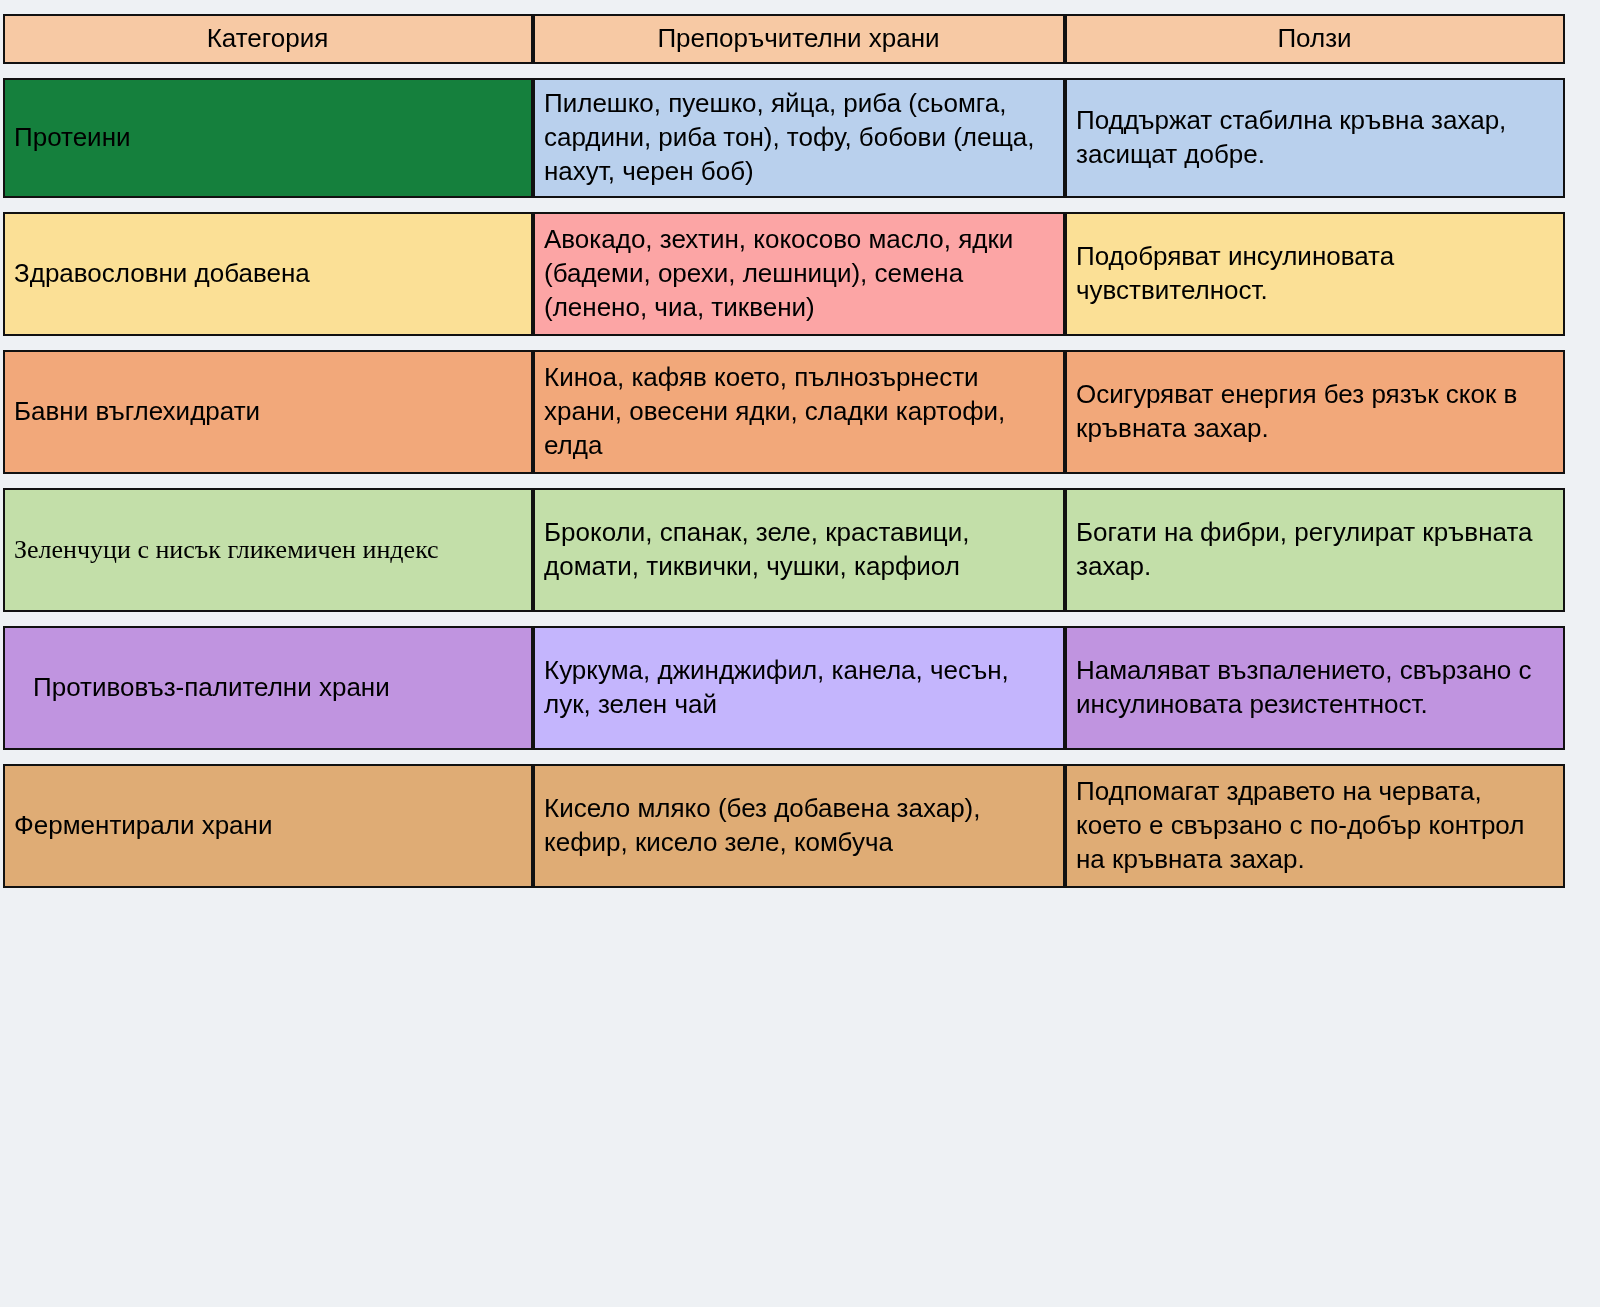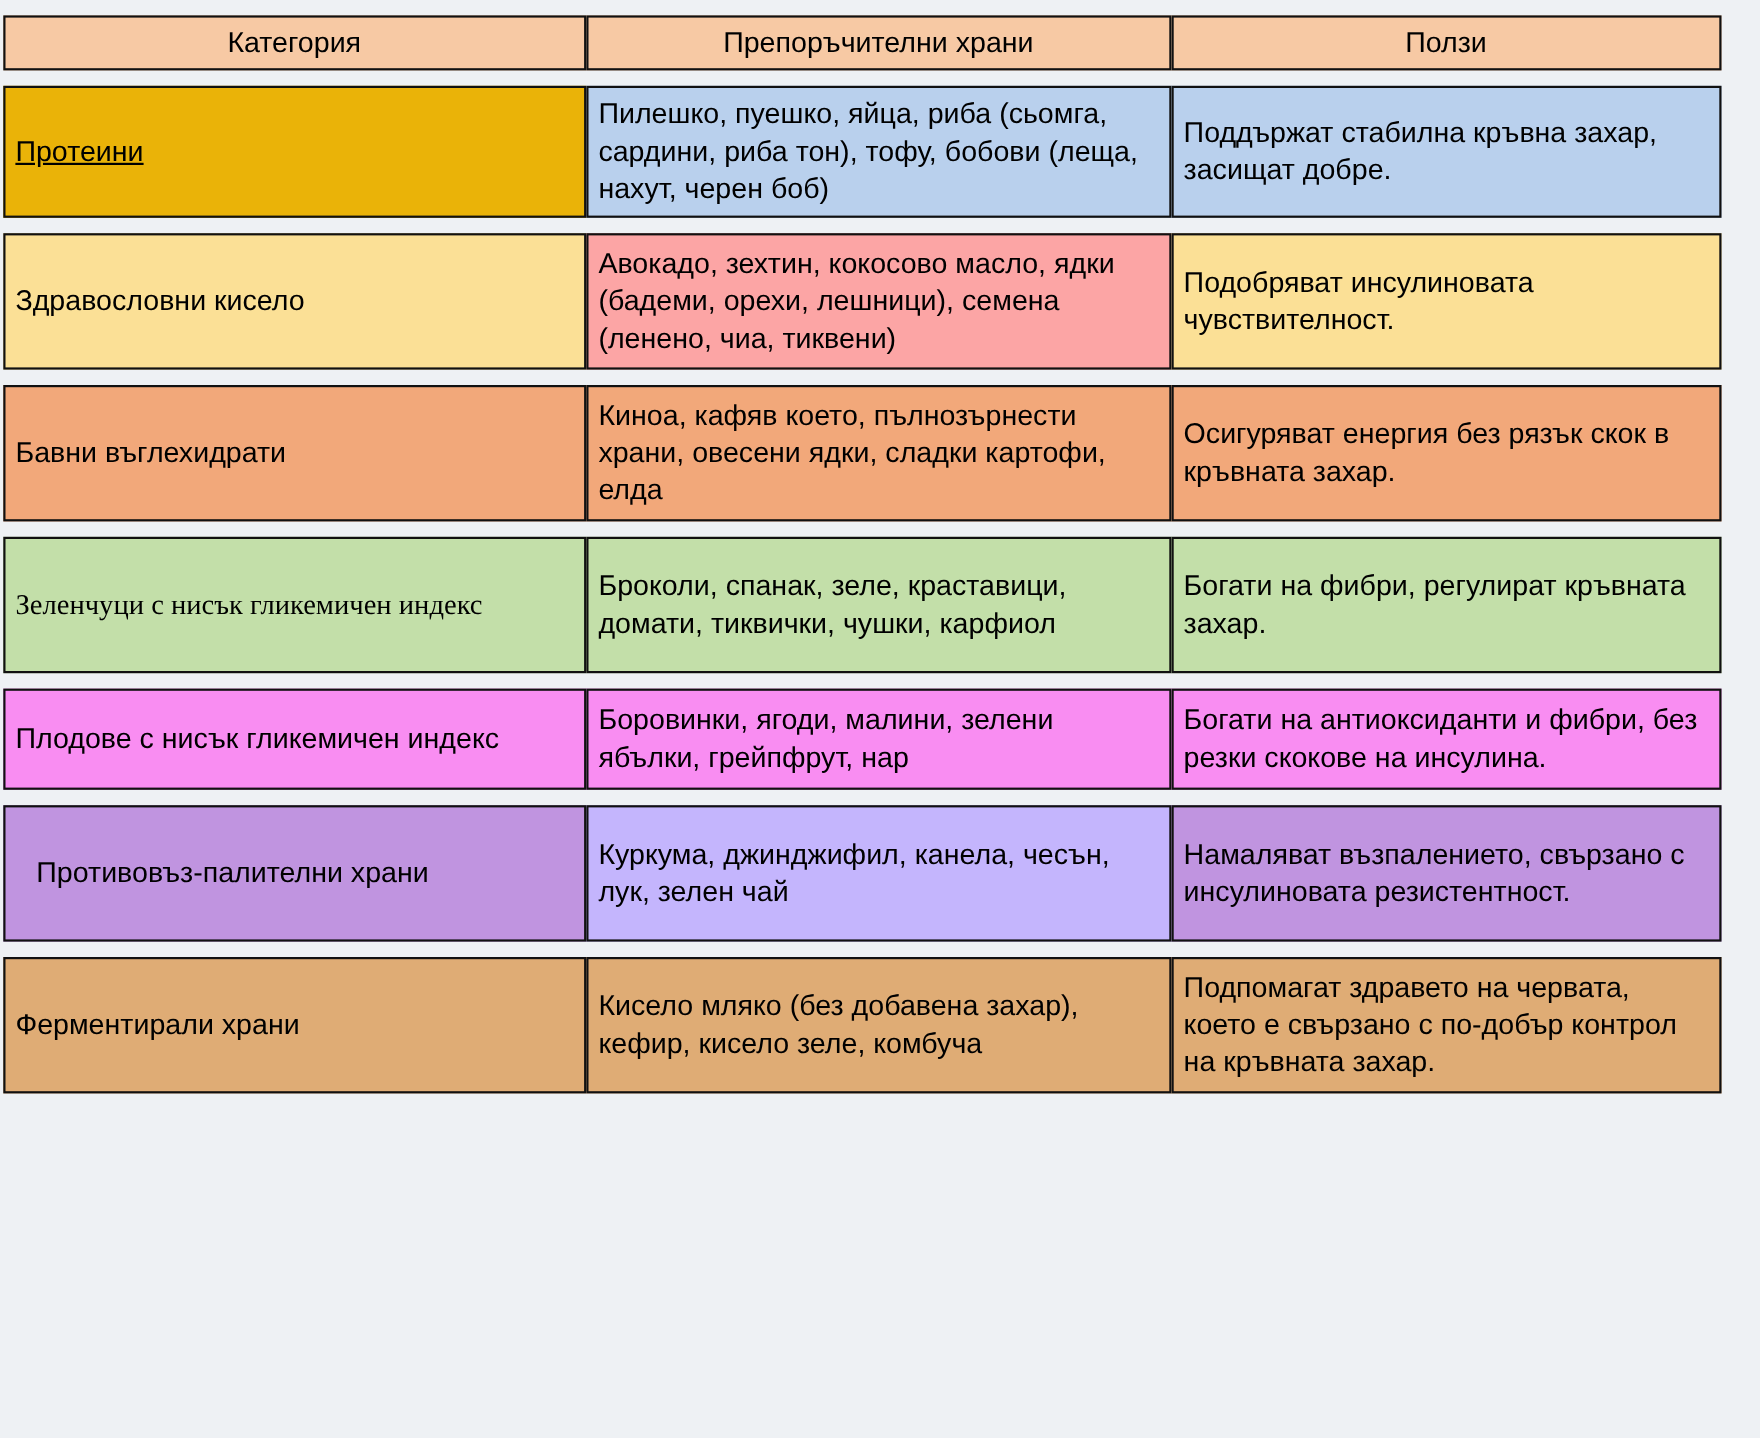"Протеини" td.cat-cell { background: #eab308 -> #15803d; text-decoration: underline -> none }
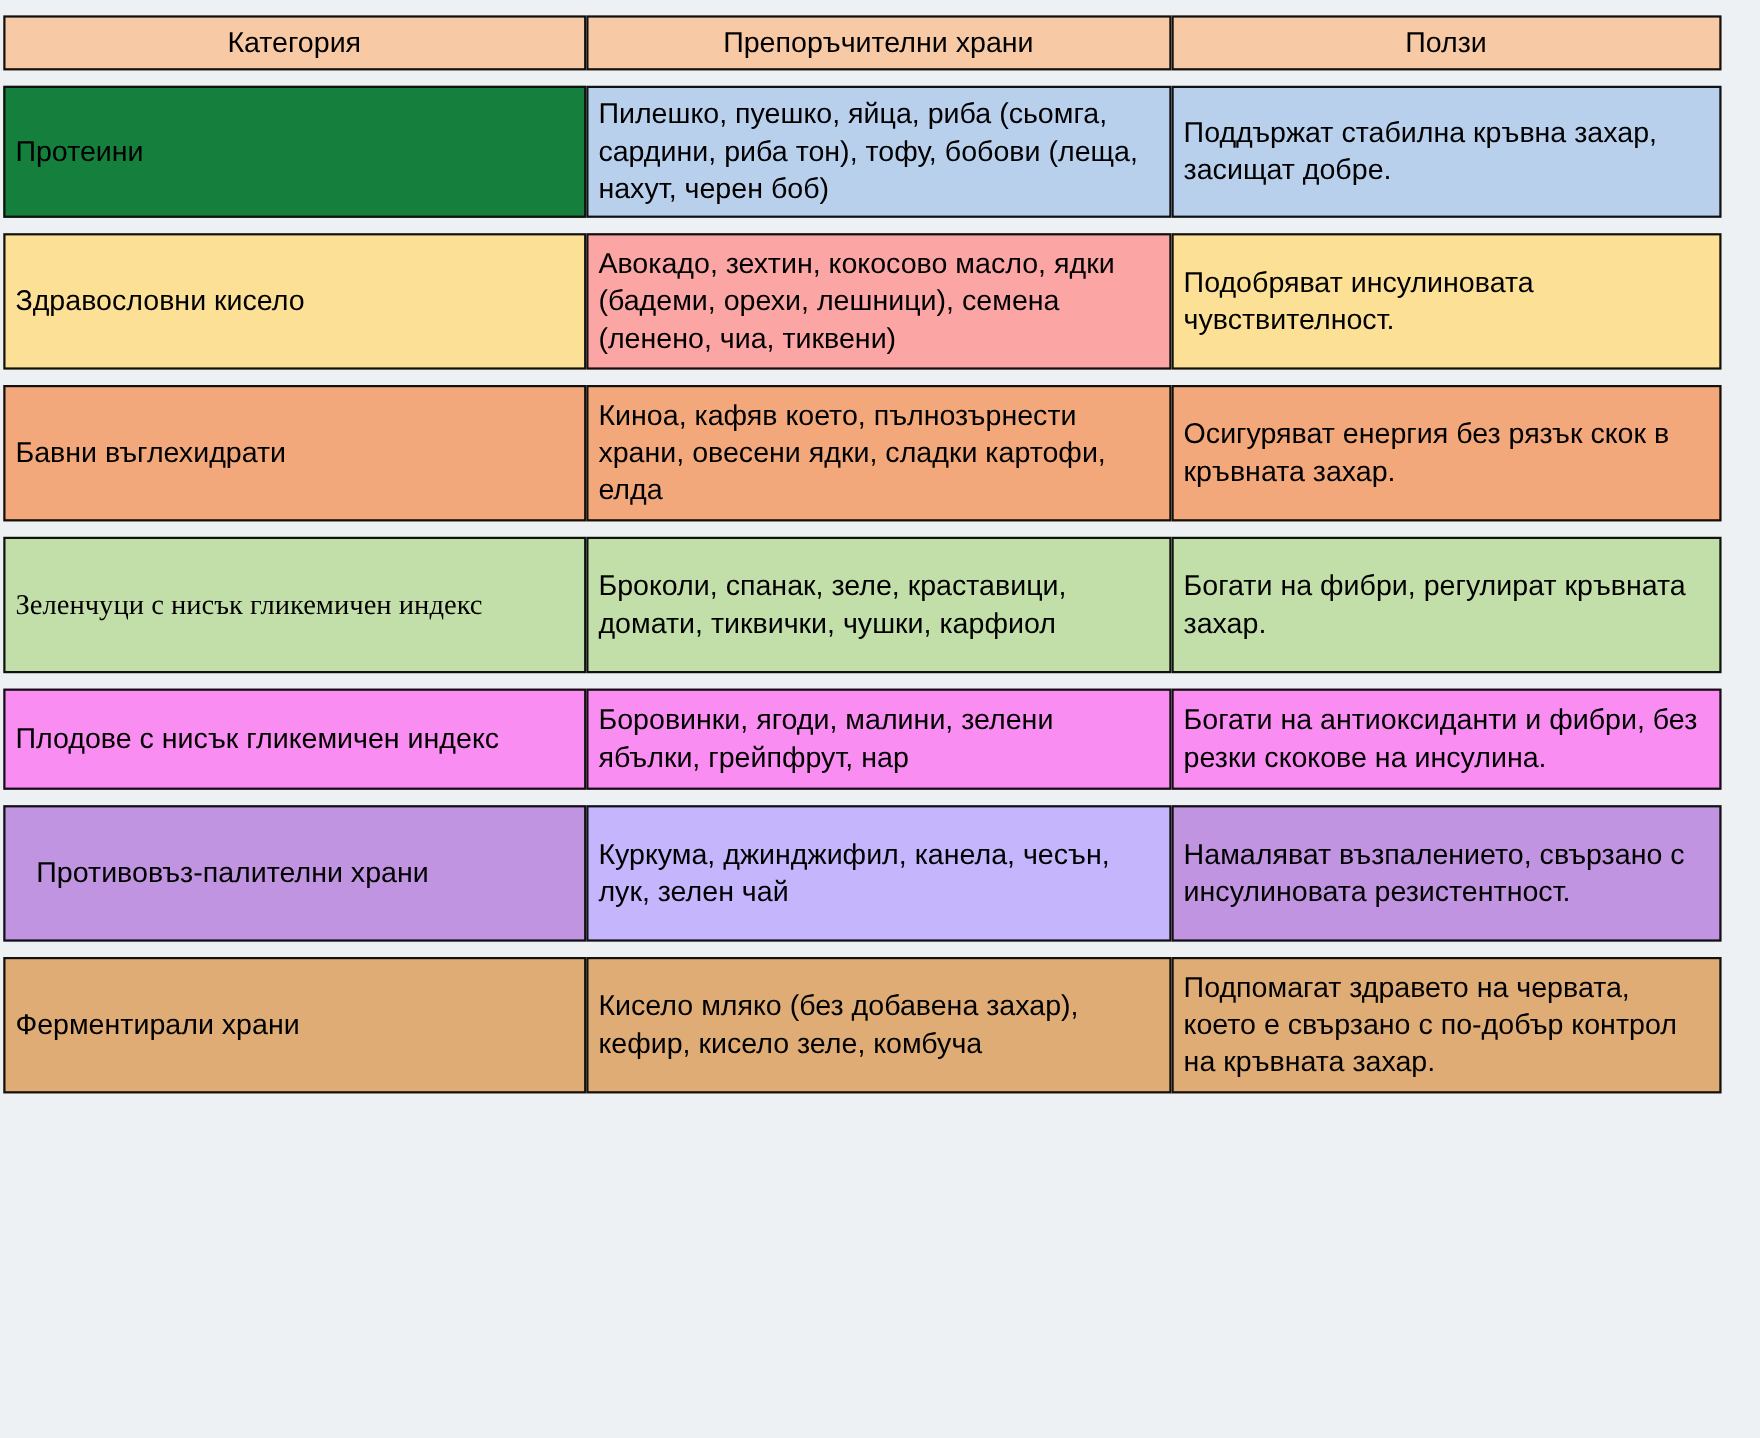"Здравословни кисело" td.cat-cell { text: кисело -> добавена }
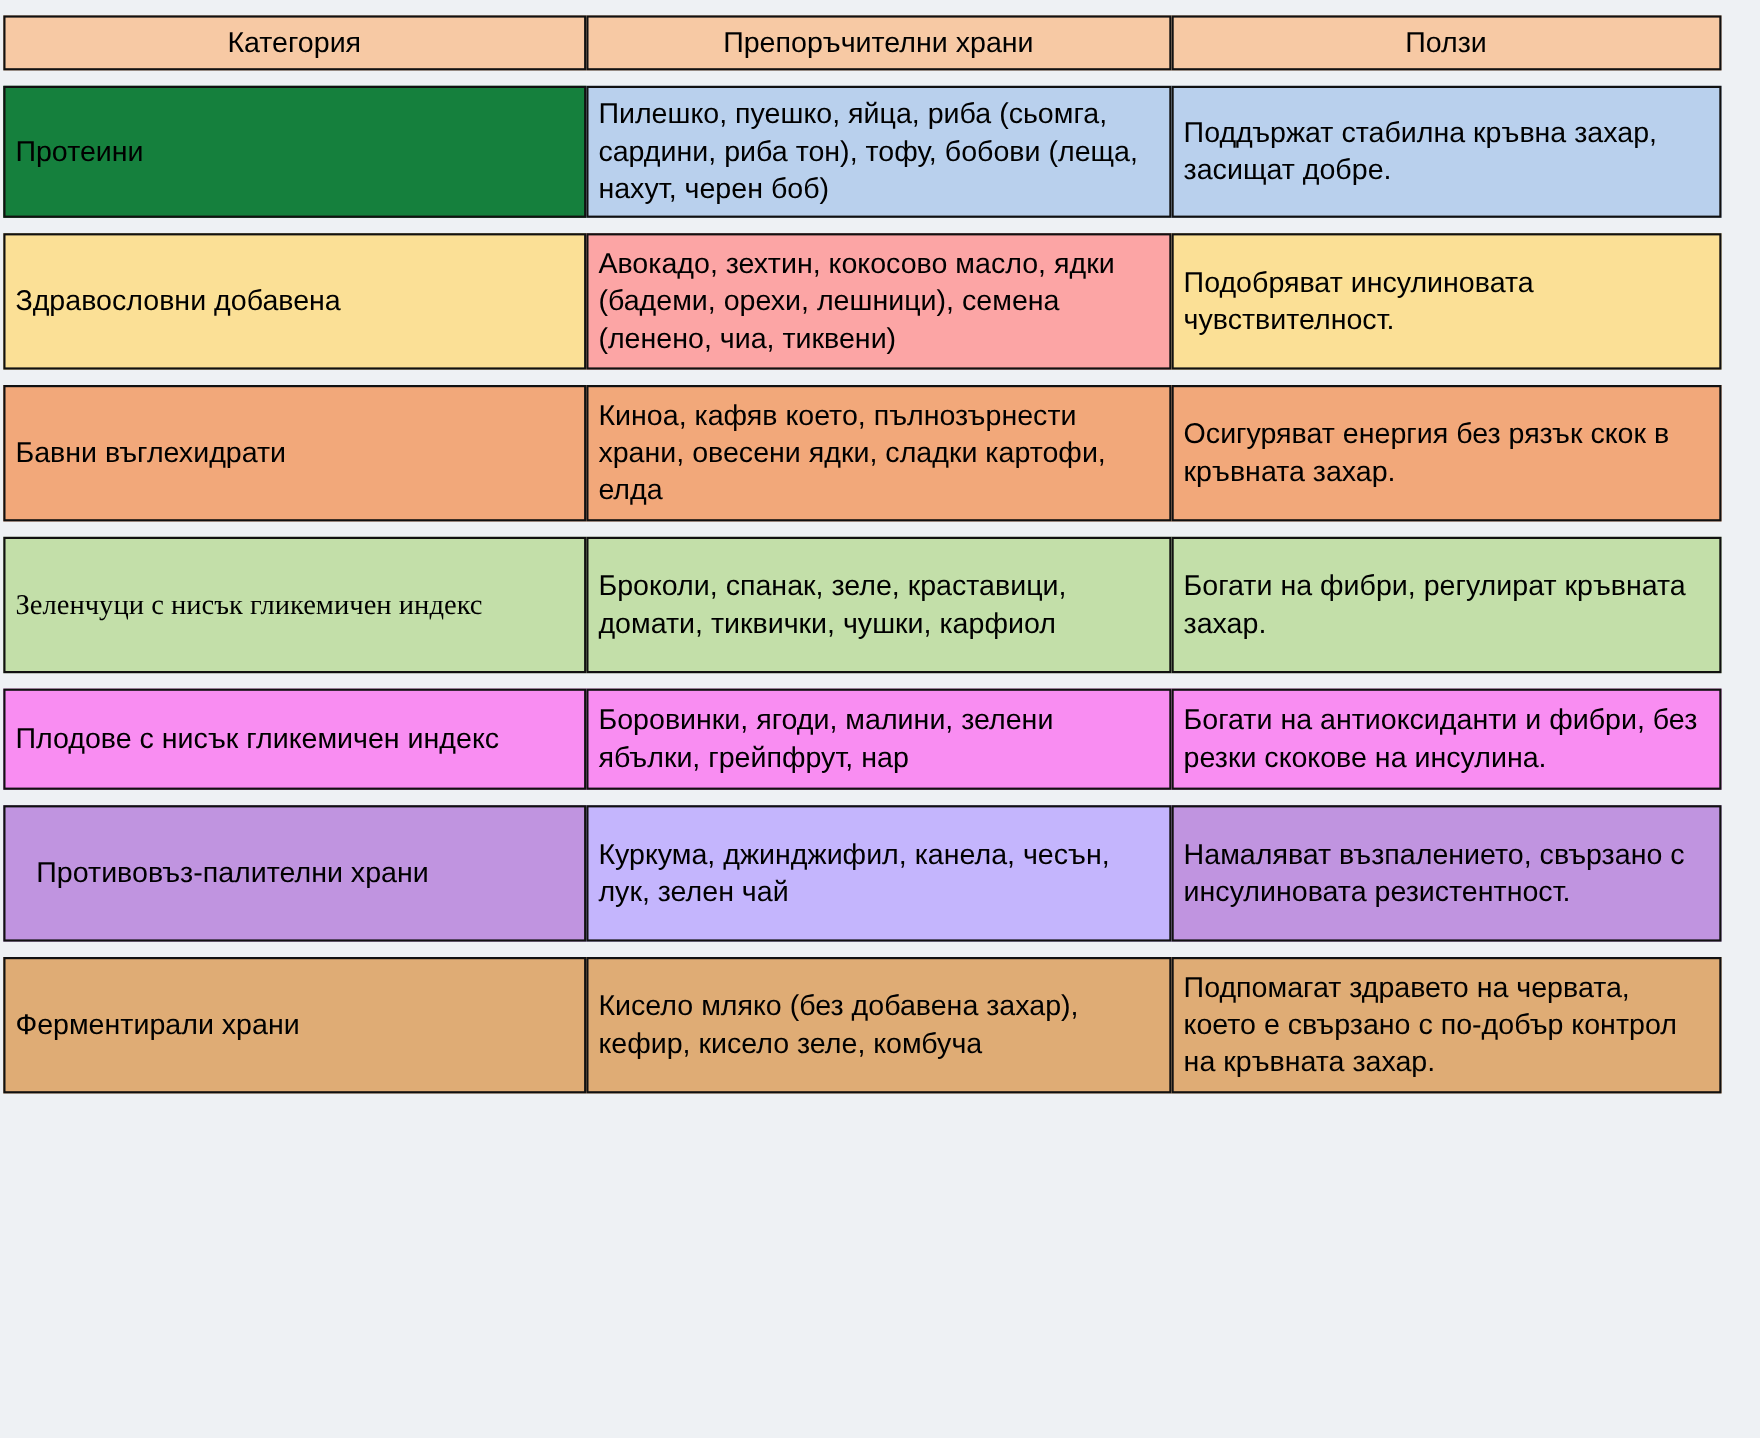"Плодове с нисък гликемичен индекс" tr.data-row { html: <tr> <td>Плодове с нисък гликемичен индекс</td> <td>Боровинки, ягоди, малини, зелени ябълки, грейпфрут, нар</td> <td>Богати на антиоксиданти и фибри, без резки скокове на инсулина.</td> </tr> -> none }
